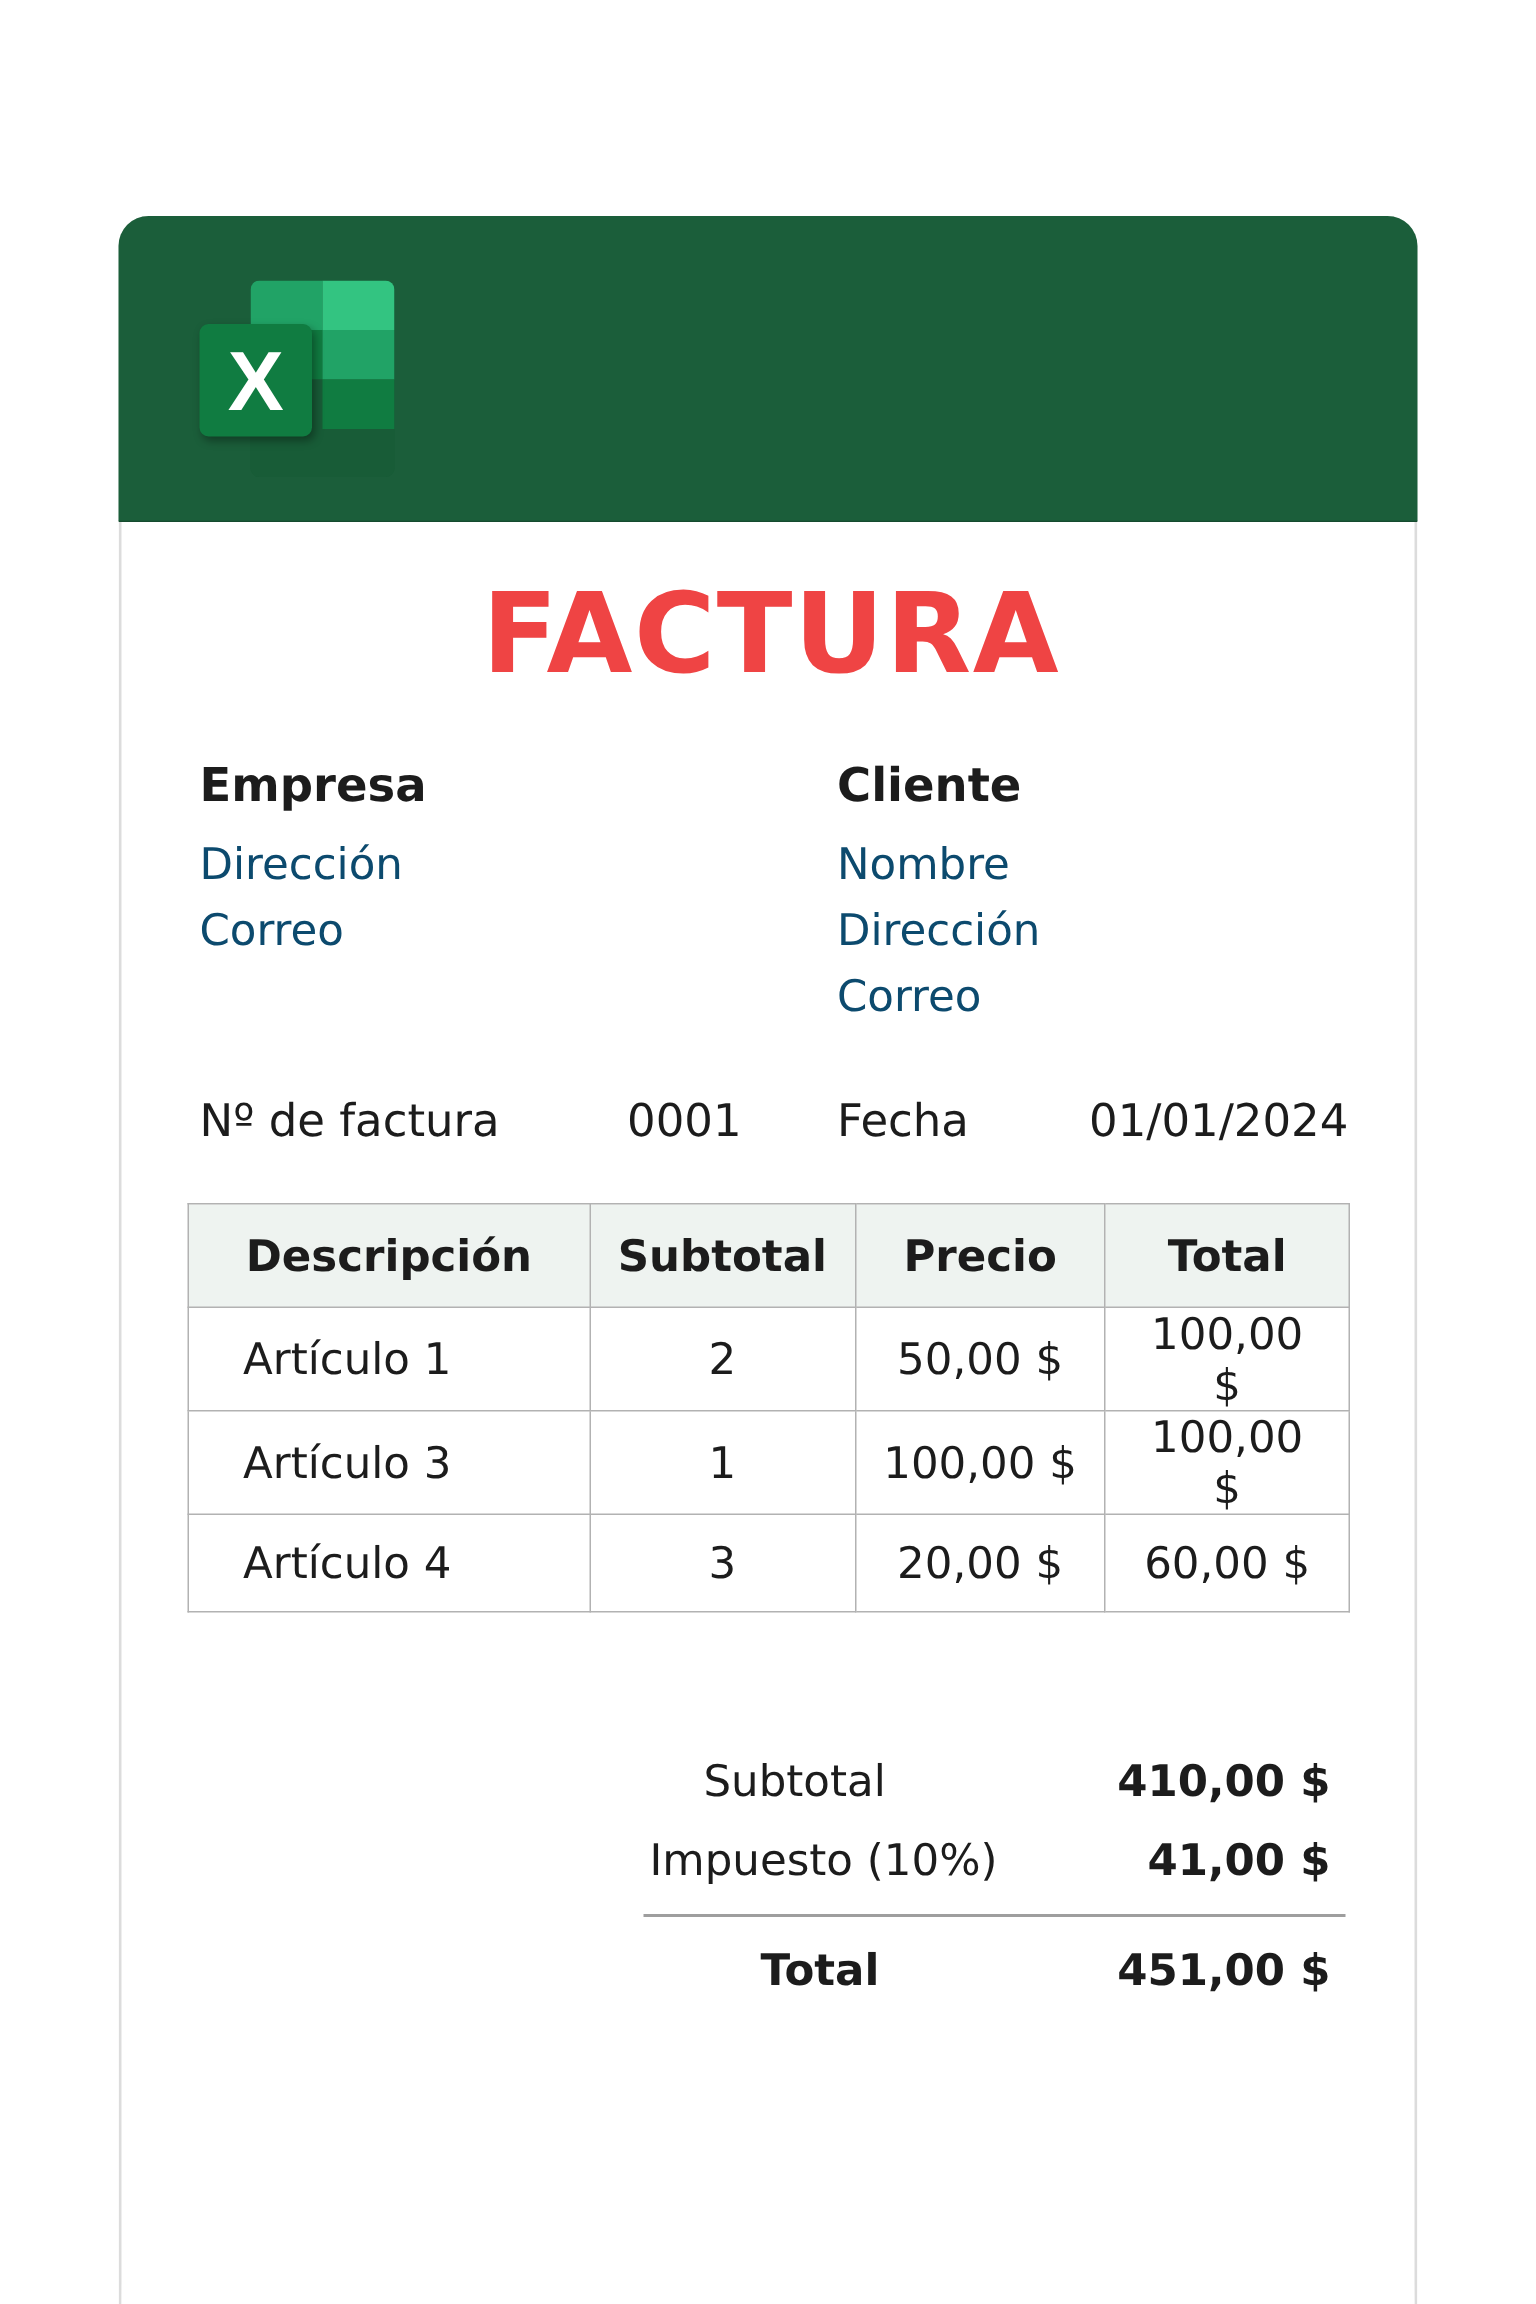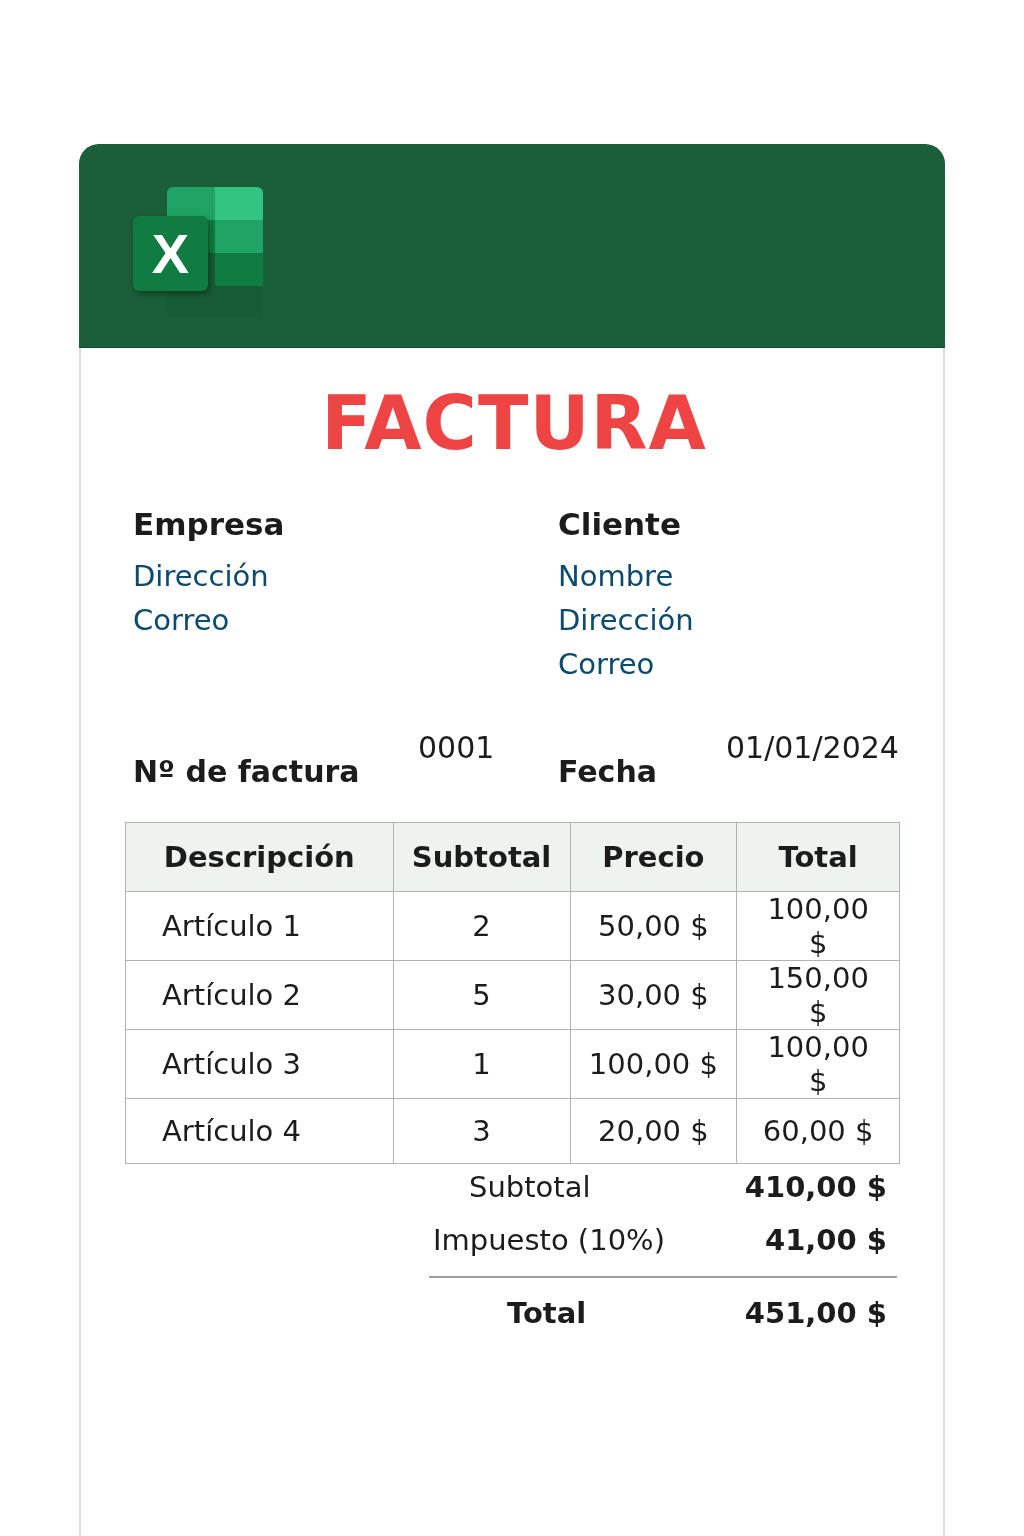"Nº de factura" .meta.bold { font-weight: bold -> normal; margin-top: 24px -> none }
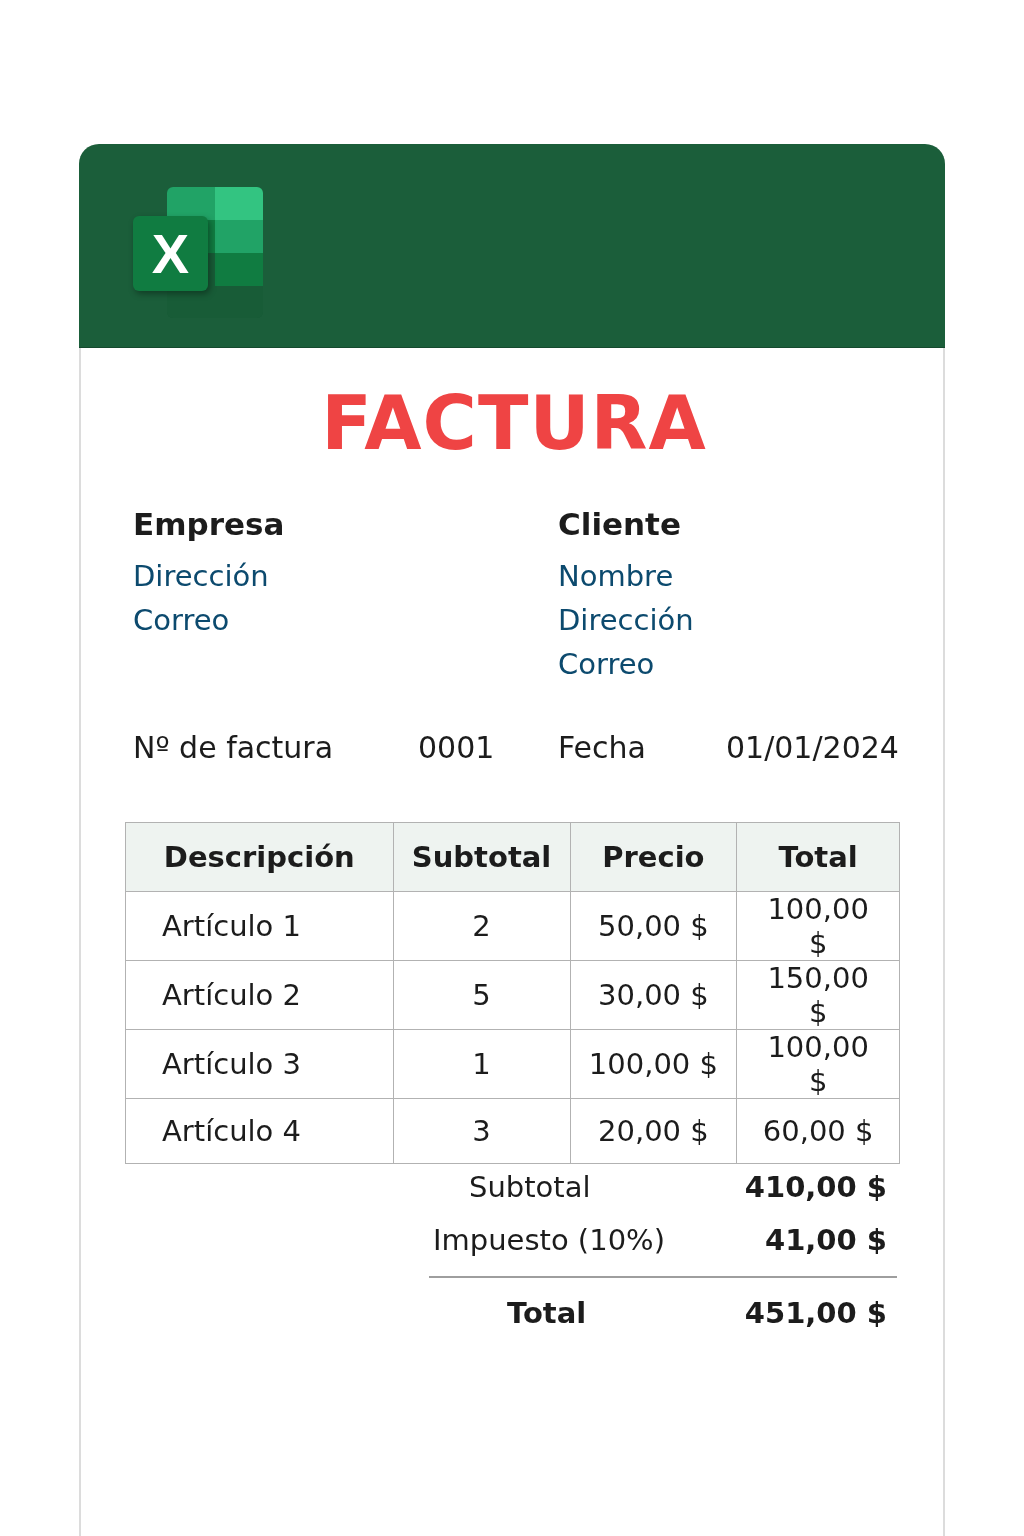"Descripción" .items { top: 678px -> 658px }
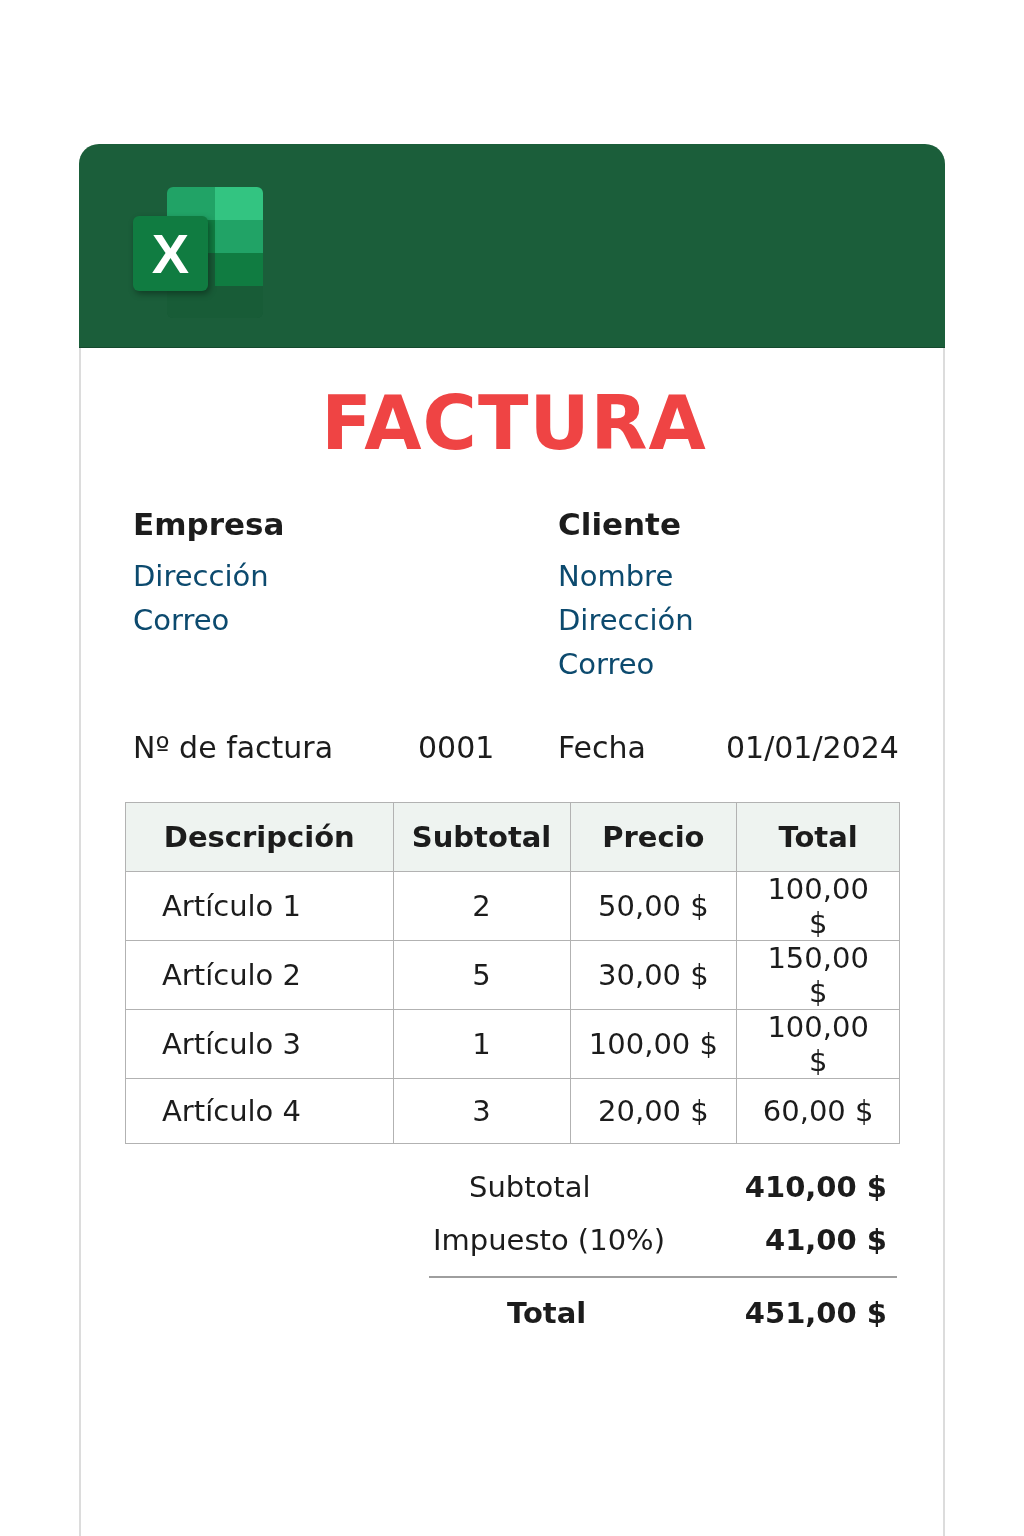"Artículo 2" tr { html: <tr> <td>Artículo 2</td> <td>5</td> <td>30,00 $</td> <td>150,00 $</td> </tr> -> none }
